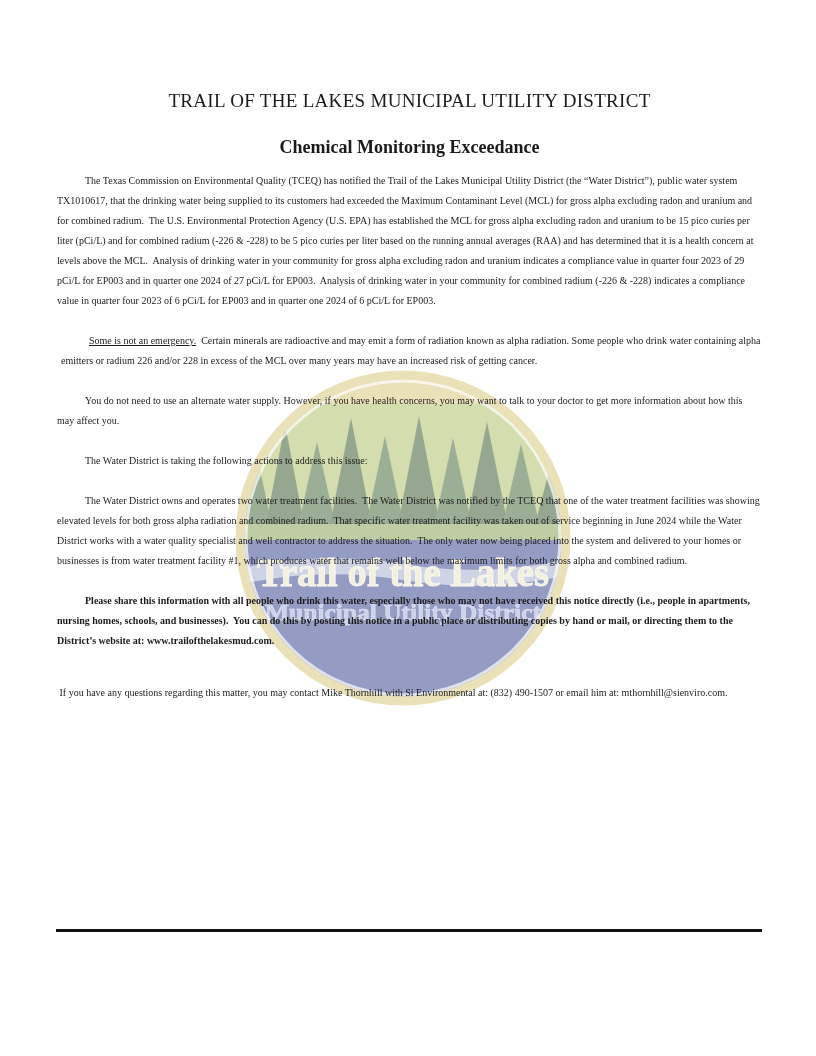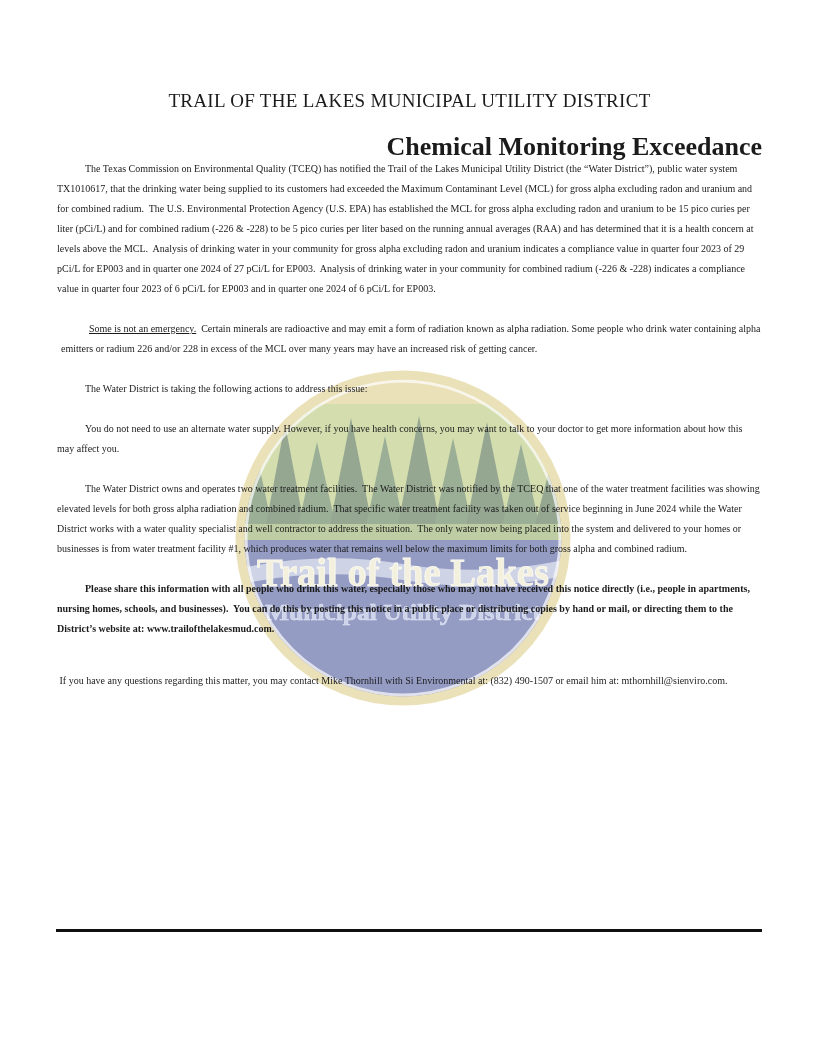"Chemical Monitoring Exceedance" .doc-subtitle { font-size: 26px -> 18px; margin: 0 -> 12px; text-align: right -> center }
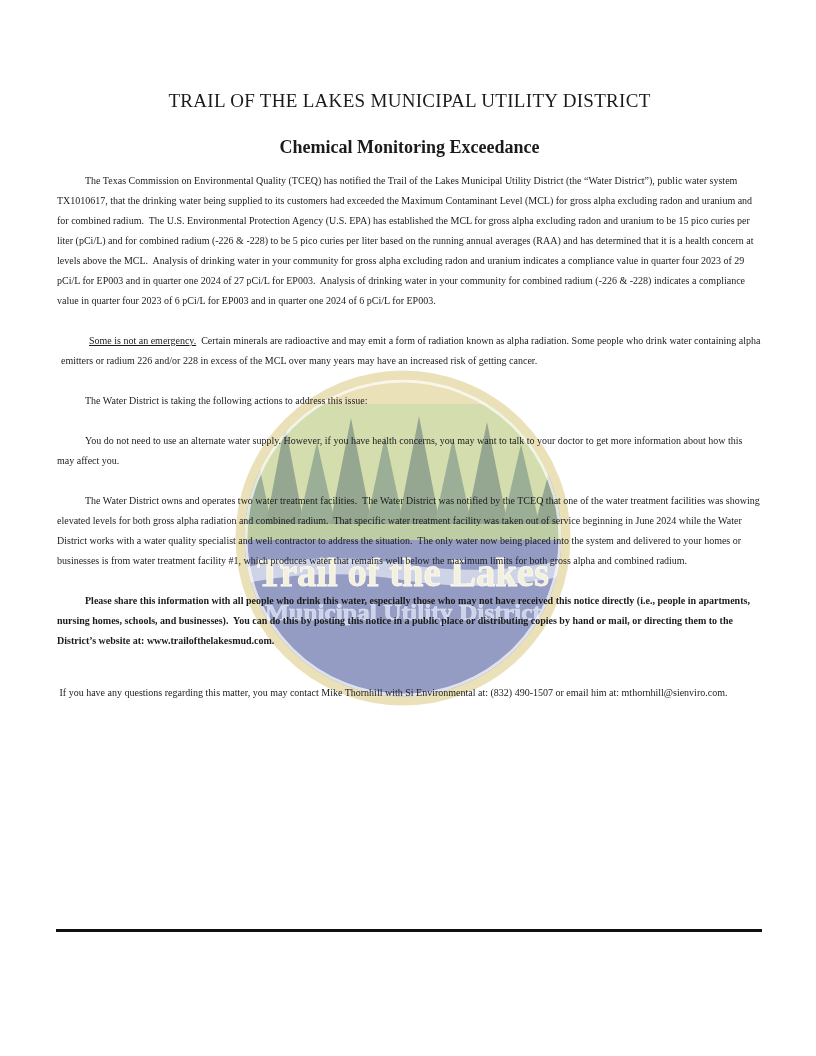"The Water District is taking" p.para { order: before "You do not need to" -> after "You do not need to" }
